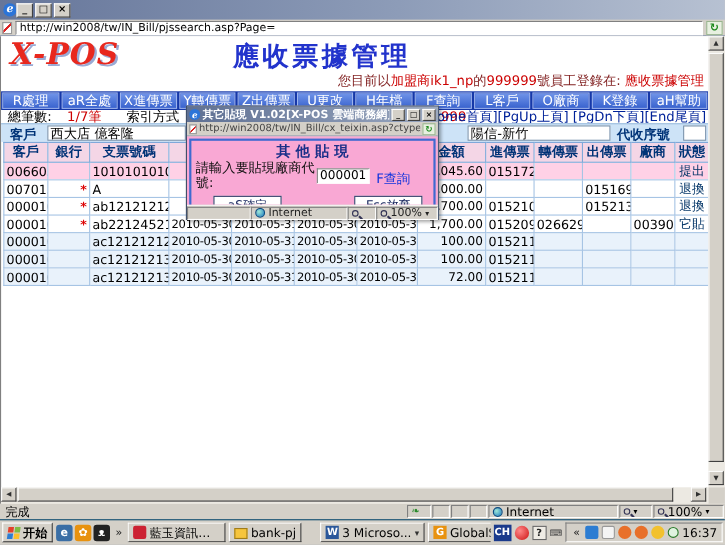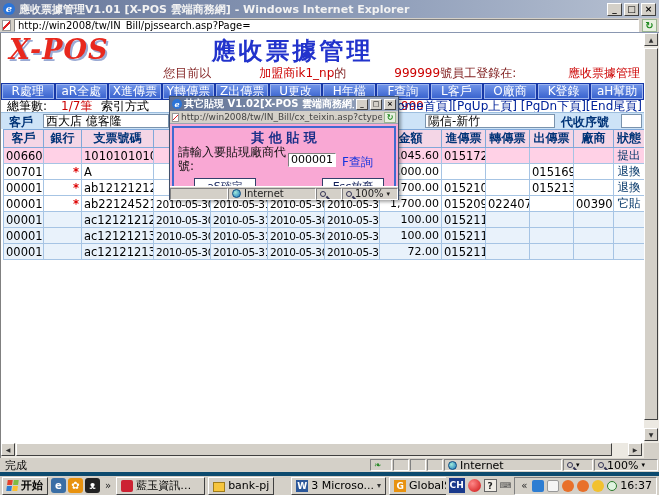"應收票據管理V1.01 [X-POS 雲端商務網] - Windows" span.wtitle { html: <span>應收票據管理V1.01 [X-POS 雲端商務網] - Windows Internet Explorer</span> -> none }
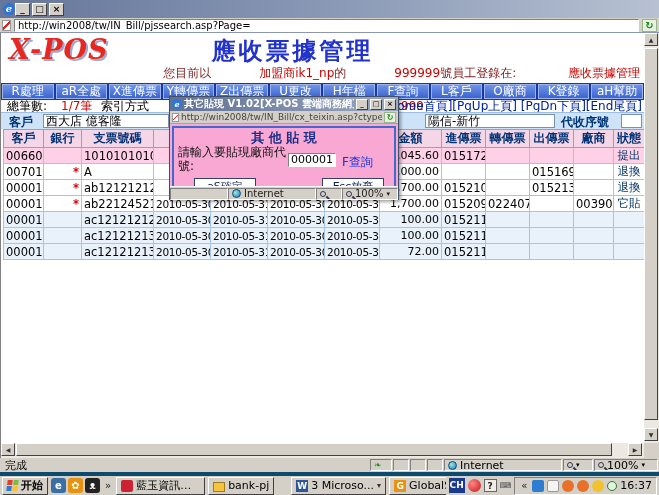"加盟商ik1_np" .login-line .red { margin-left: 48px -> none }
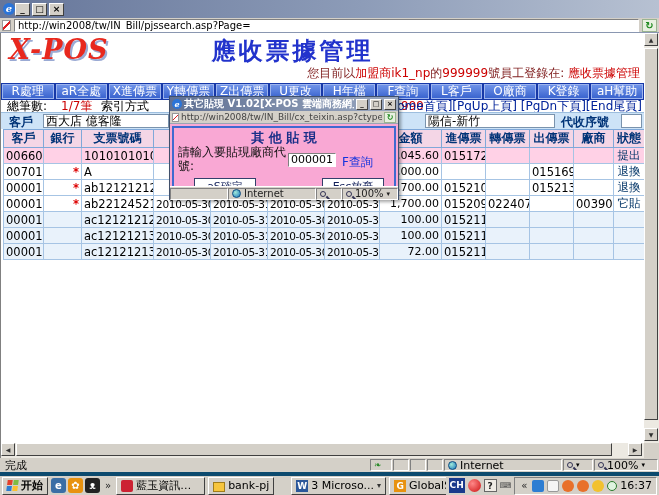"索引方式" span.lbl { left: 100px -> 114px }
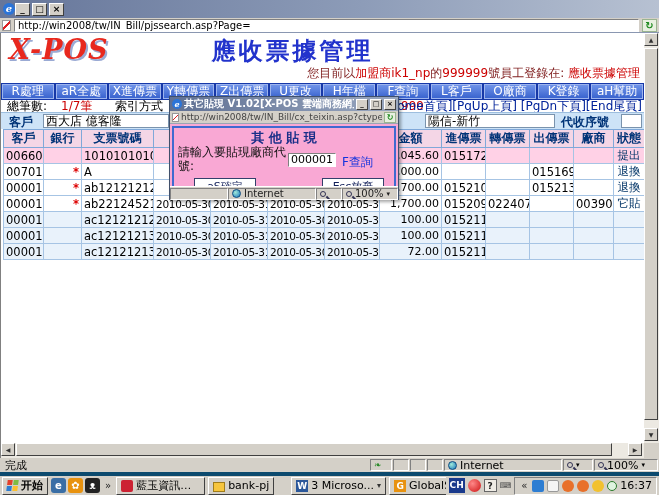"022407" td.c-v { text: 022407 -> 026629 }
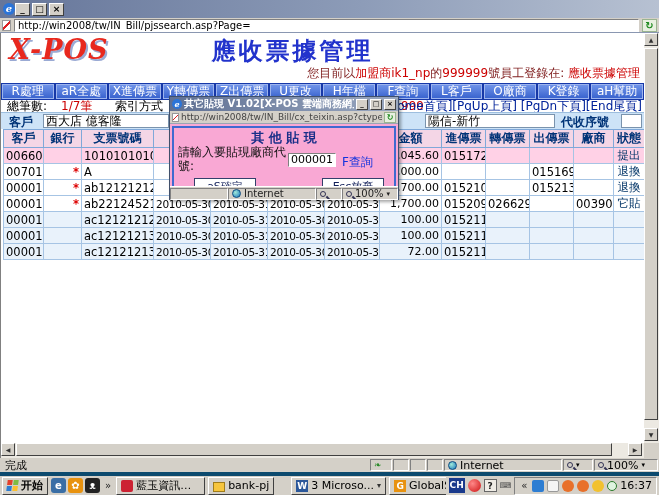"开始" .taskbar { border-top: 4px solid #0c4a6e -> 1px solid #0c4a6e }
